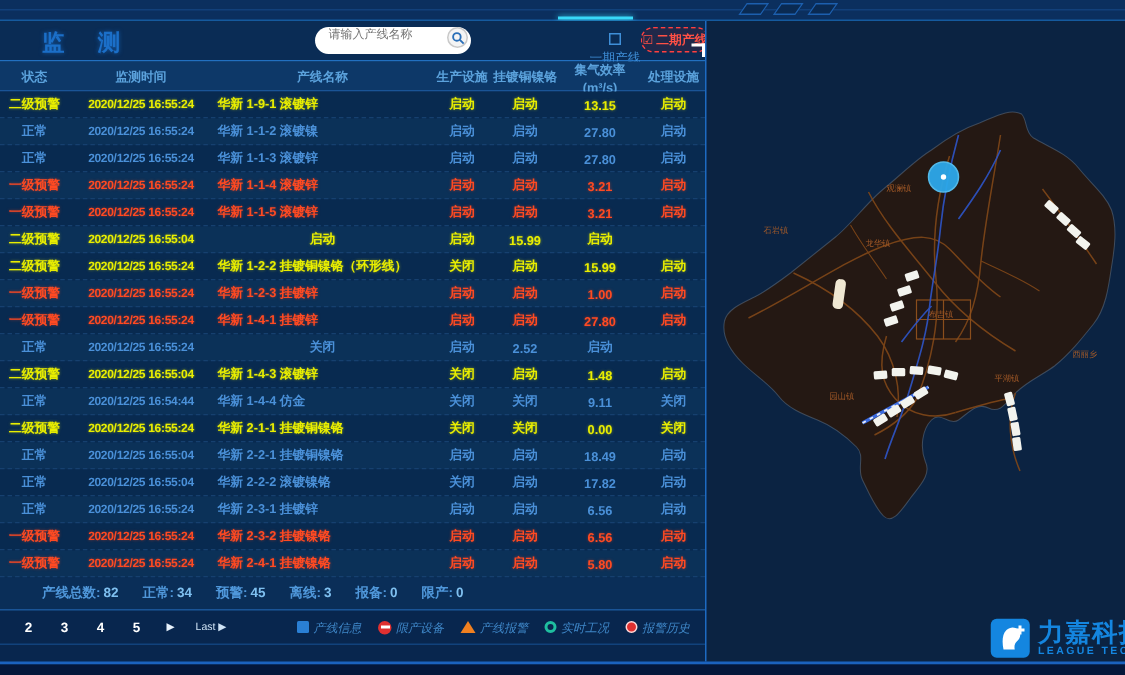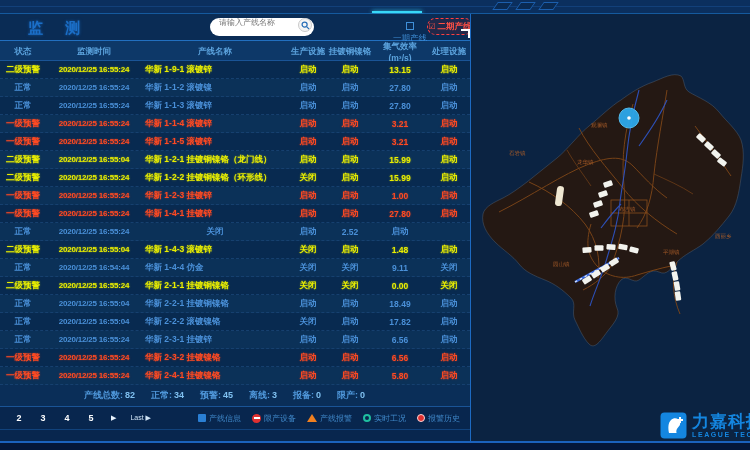"华新 1-2-1 挂镀铜镍铬（龙门线）" span.cell { html: <span>华新 1-2-1 挂镀铜镍铬（龙门线）</span> -> none }
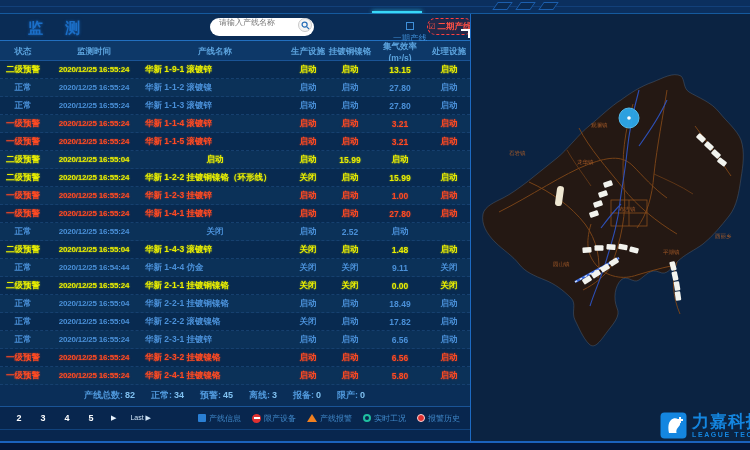"产线总数: 82" .summary { padding-left: 84px -> 28px }
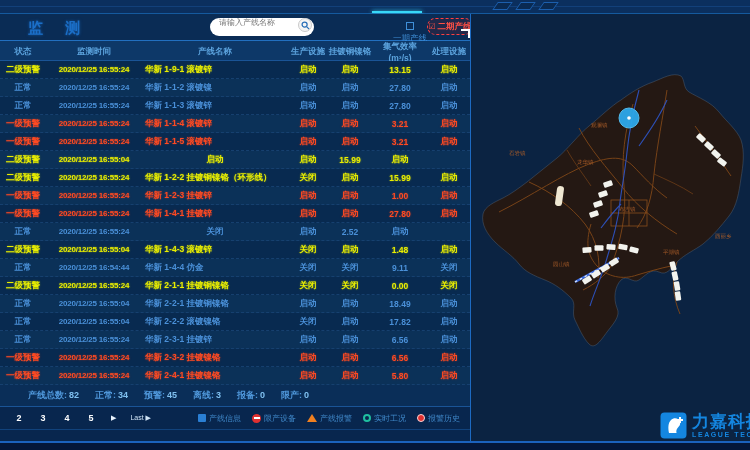"产线信息" .legend { font-style: none -> italic }
